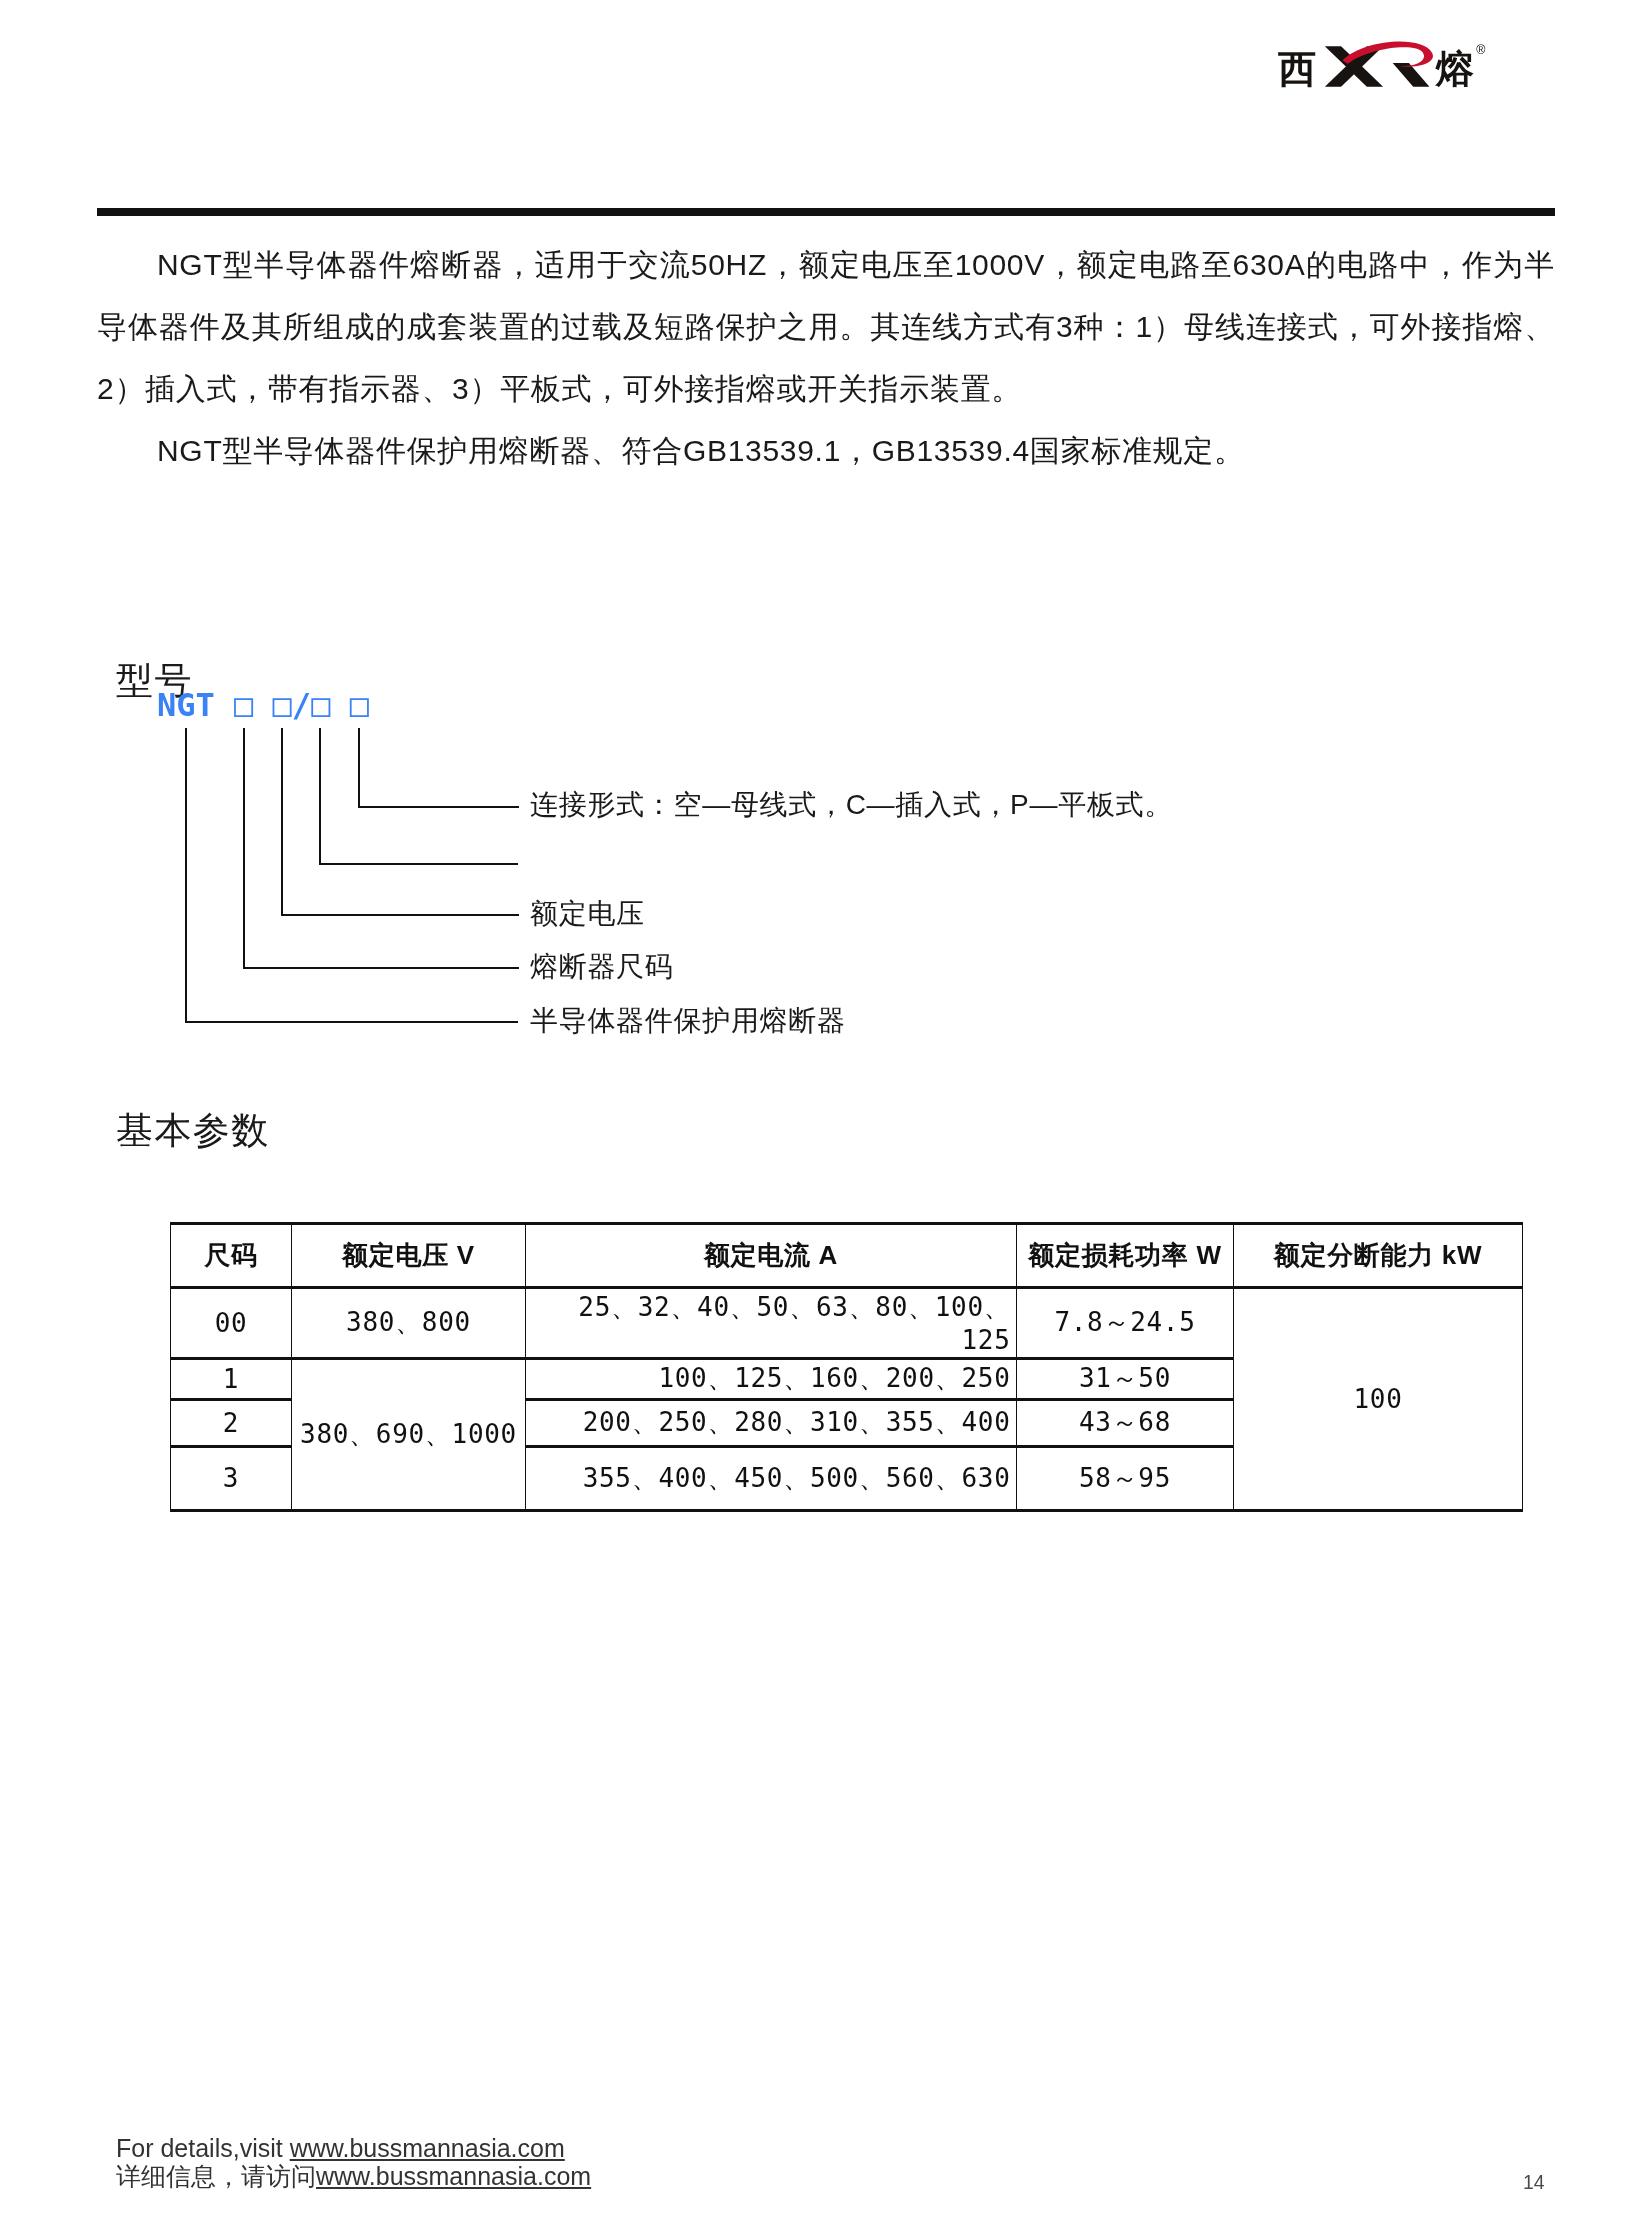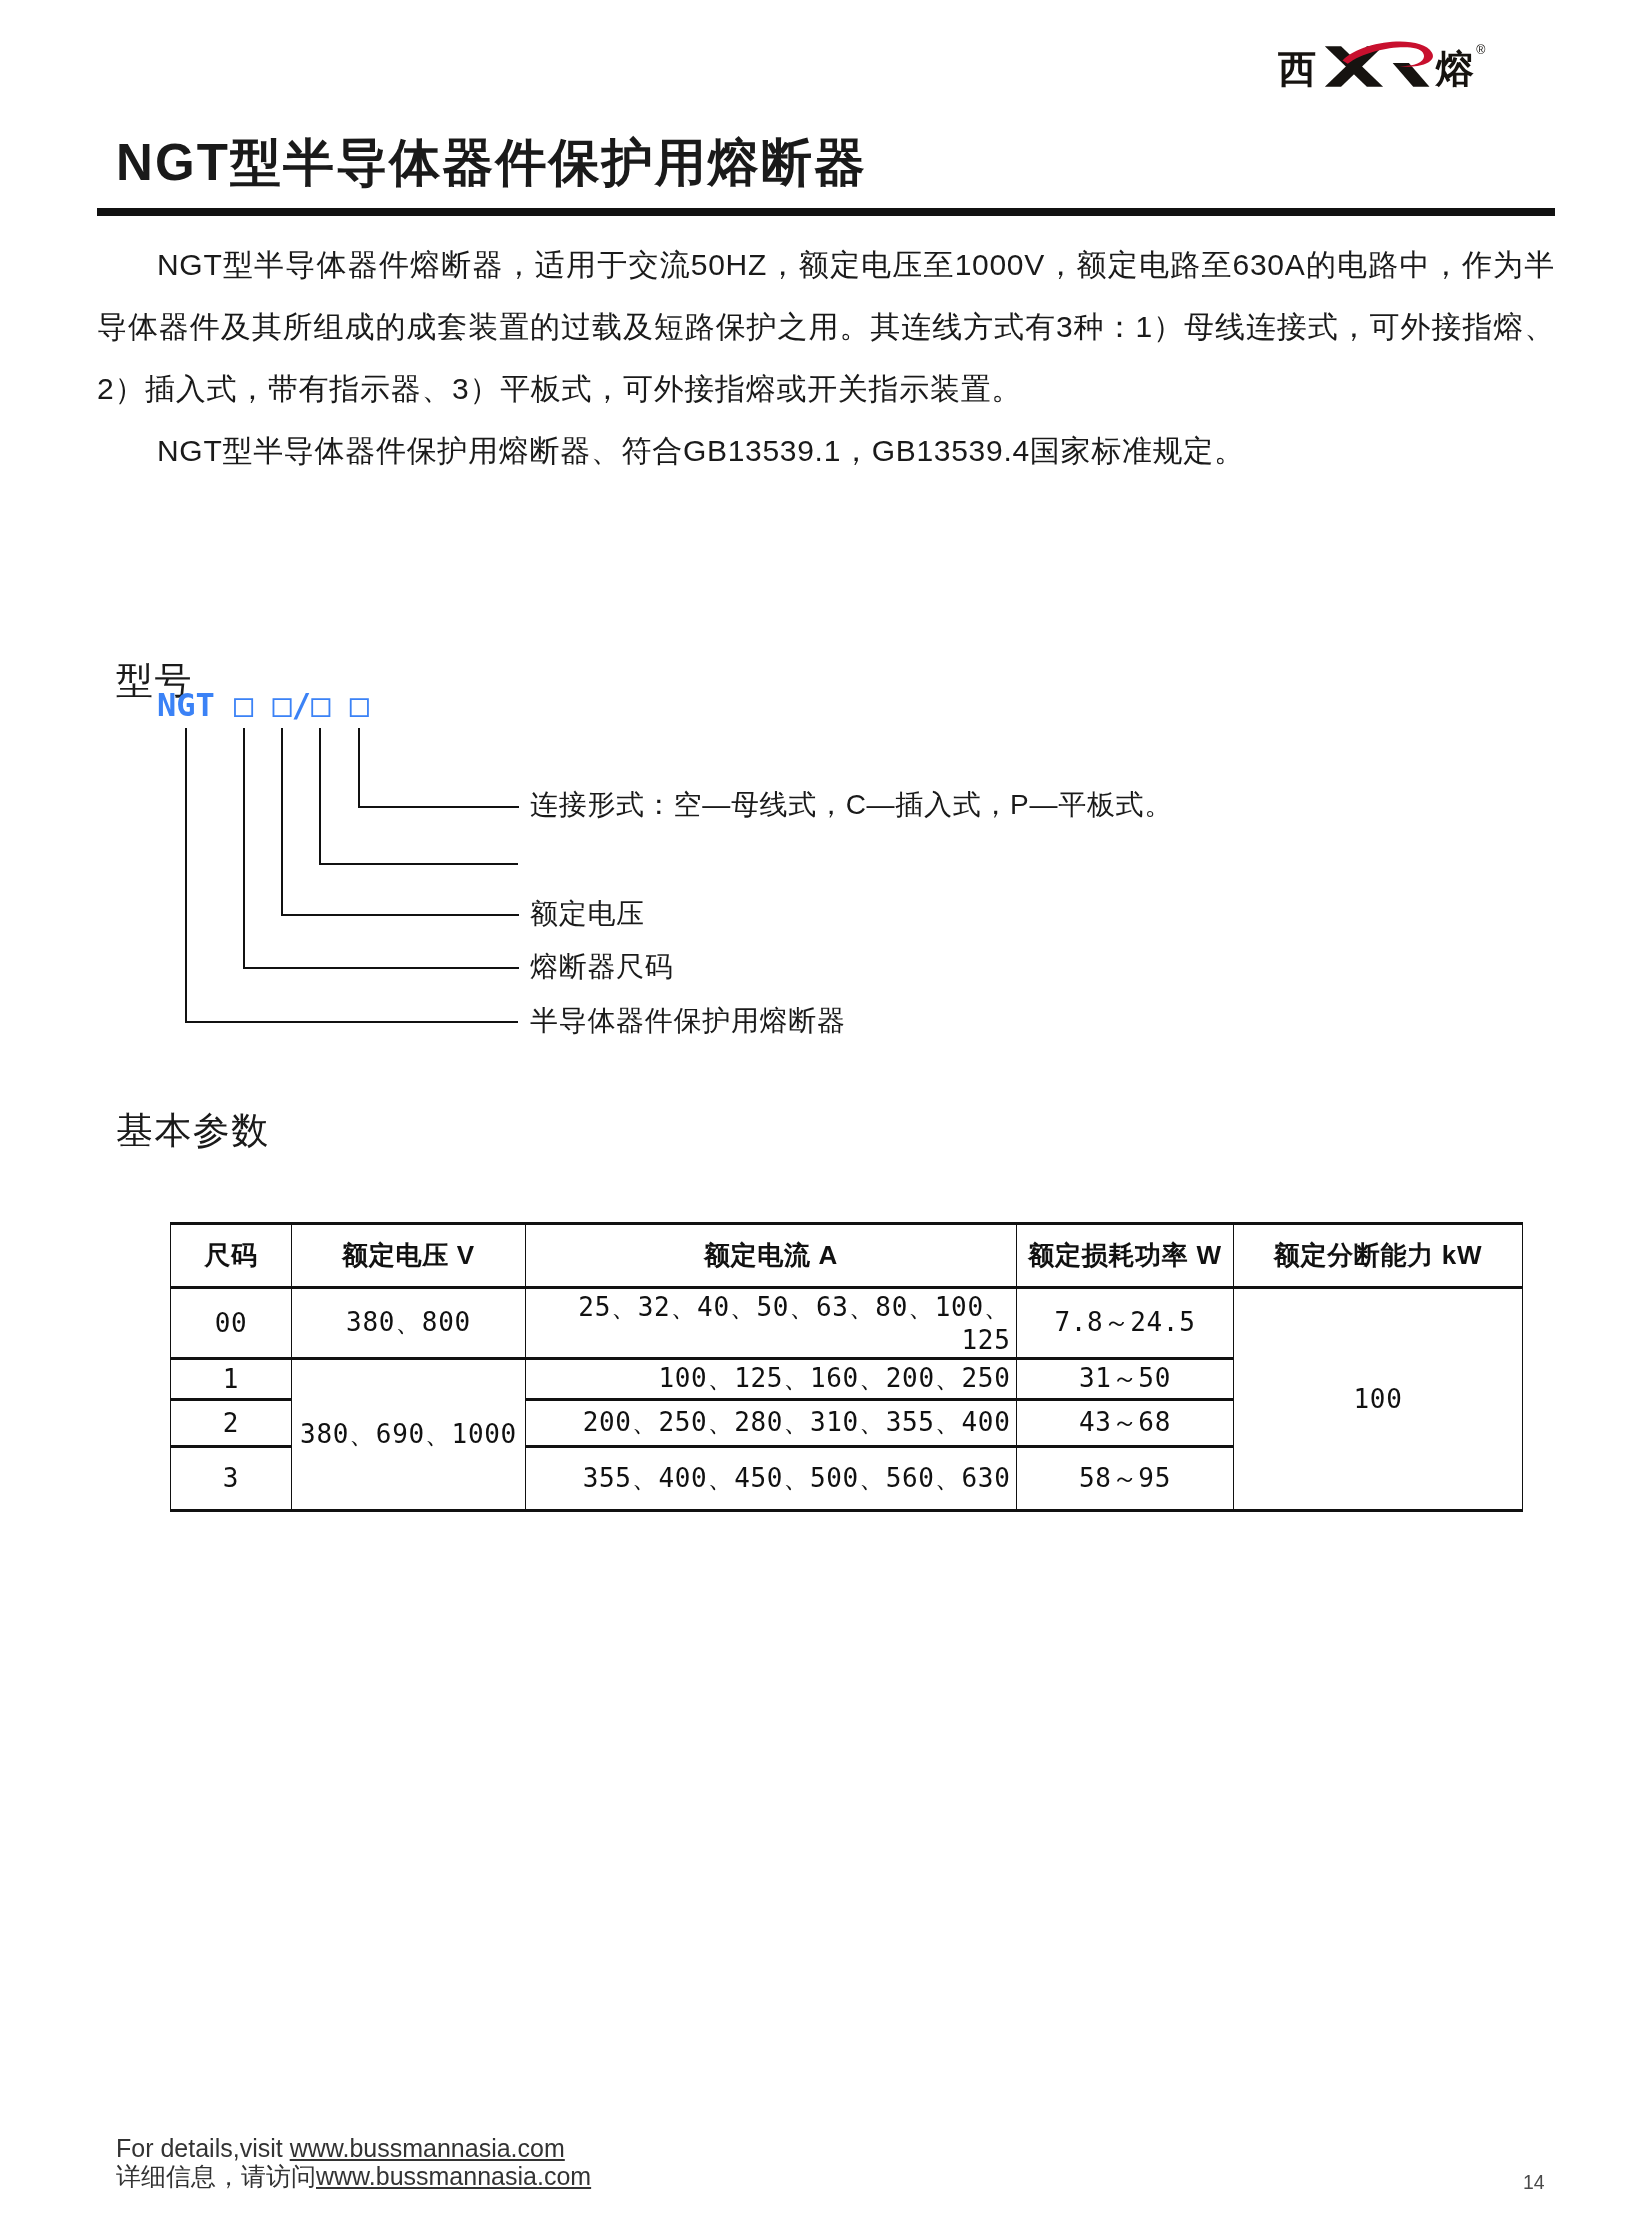"NGT型半导体器件保护用熔断器" div.doc-title { html: <div>NGT型半导体器件保护用熔断器</div> -> none }
